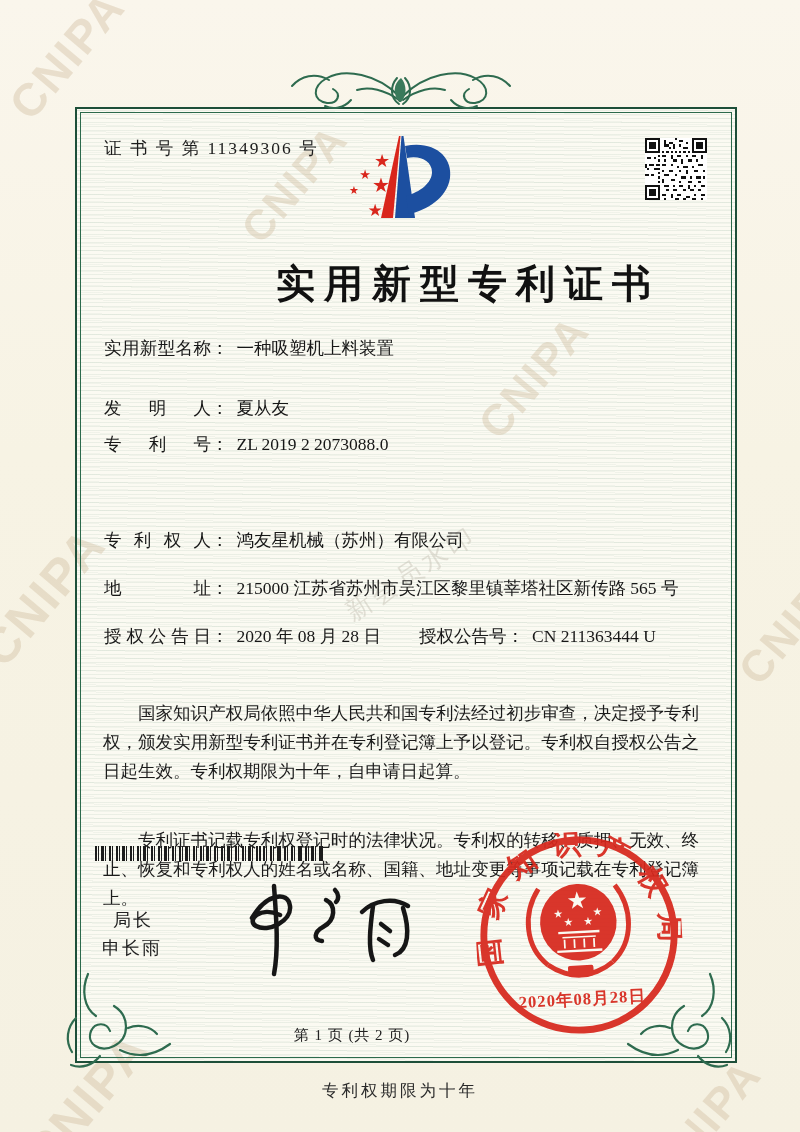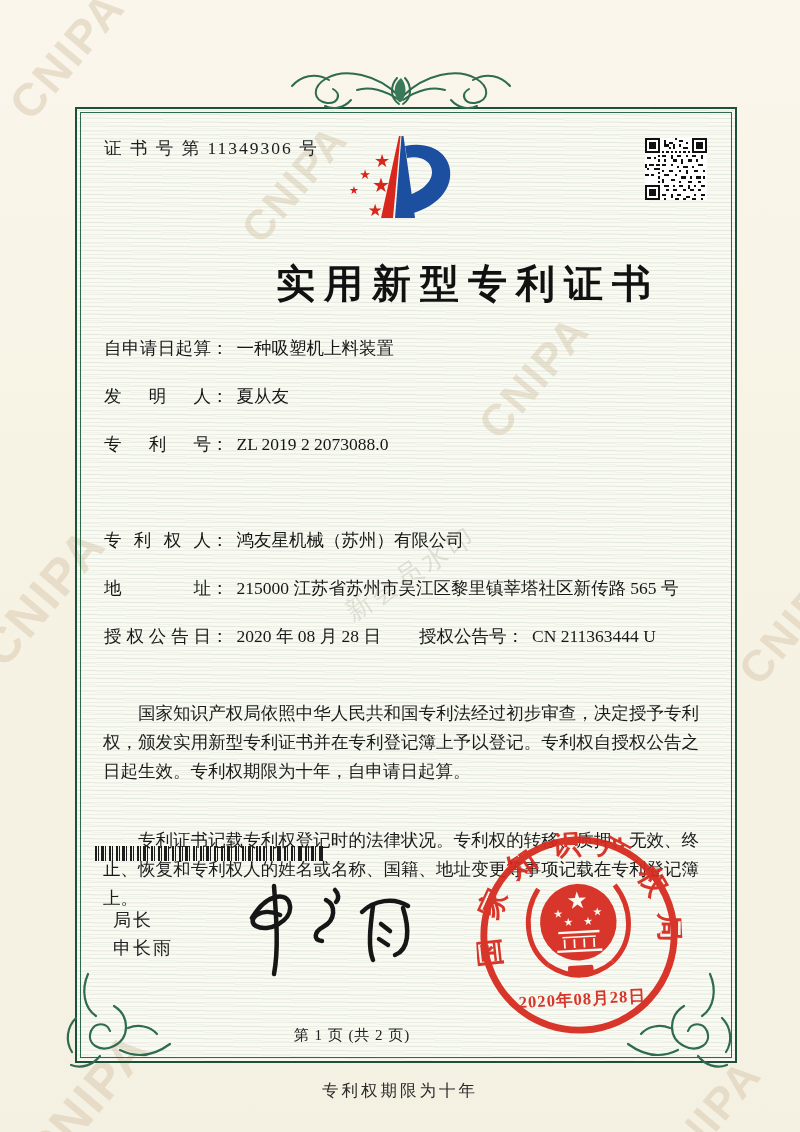"自申请日起算" span.flabel { text: 自申请日起算 -> 实用新型名称 }
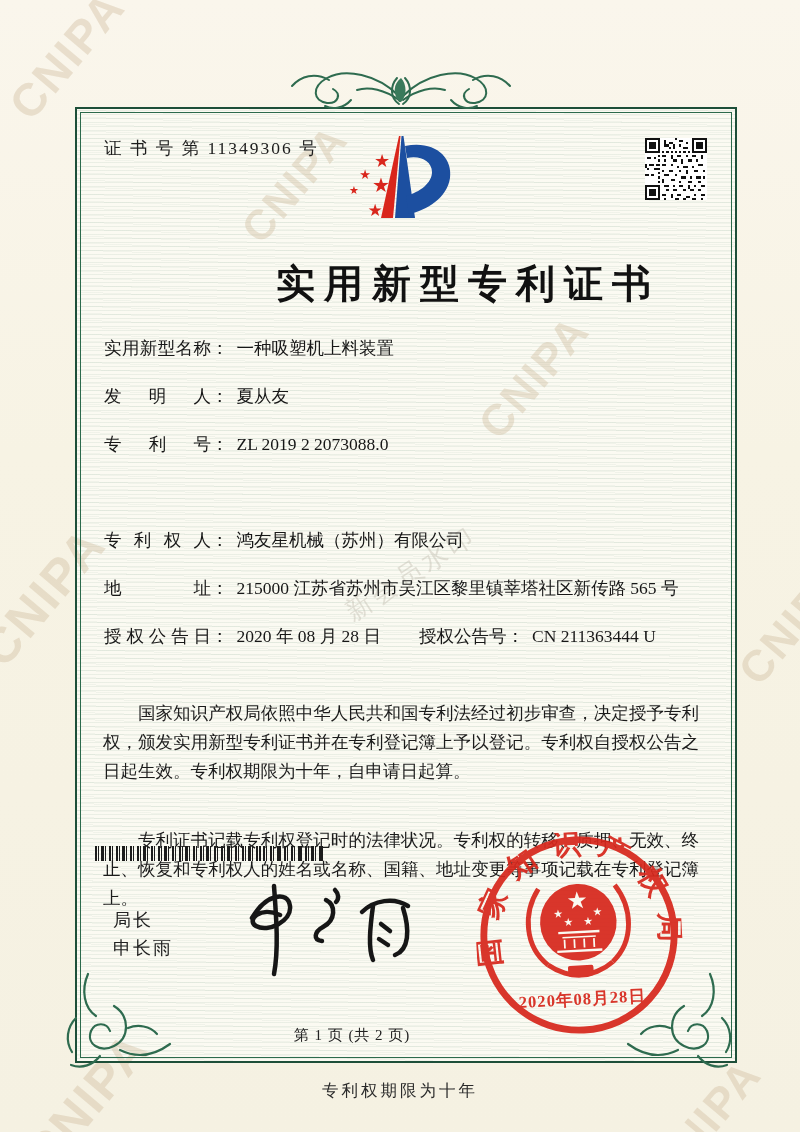"发 明 人： 夏从友" div.frow { top: 384px -> 396px }
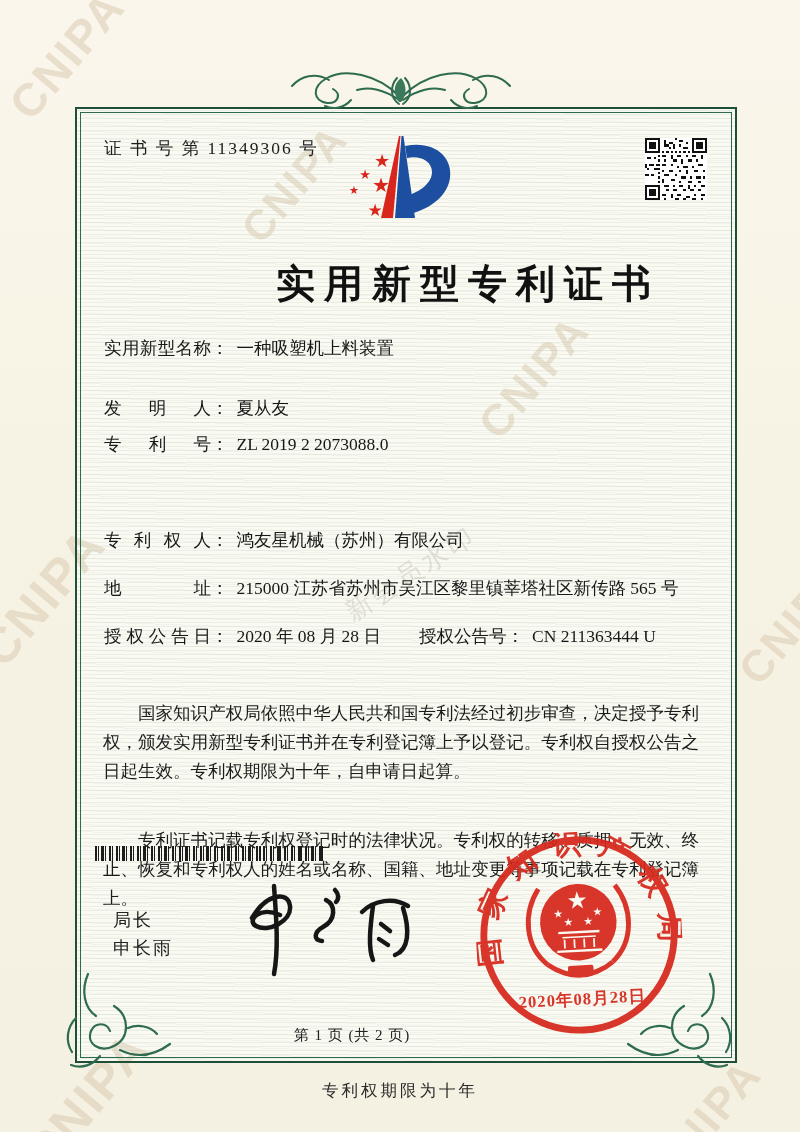"申长雨" .signer-name { left: 113px -> 102px }
